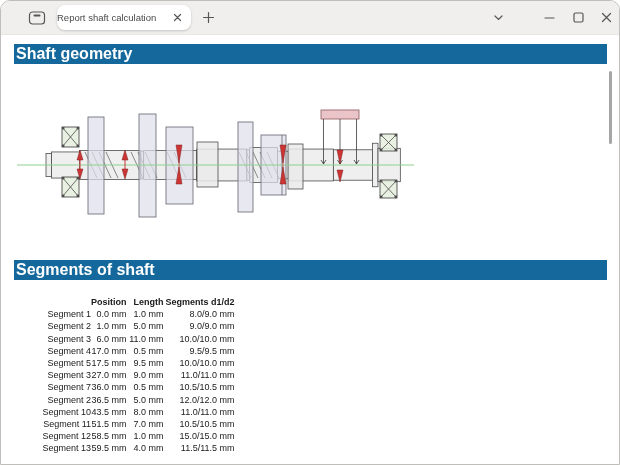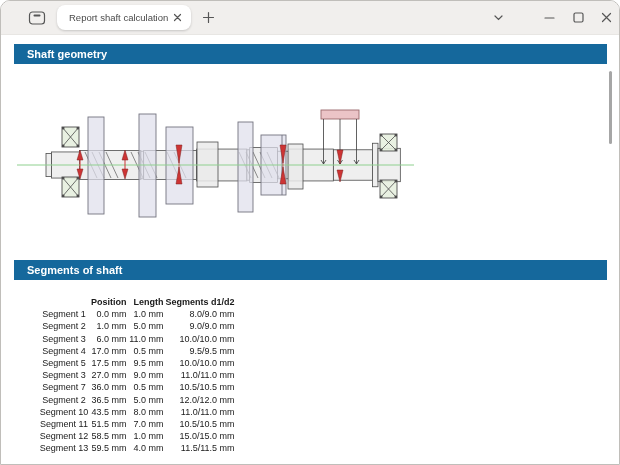"Report shaft calculation" .tab-title { padding-left: 12px -> none }
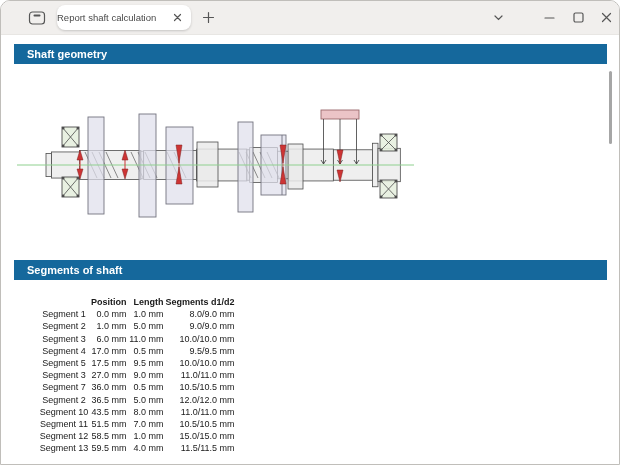"Shaft geometry" .section-bar { font-size: 11px -> 16px; padding-left: 13px -> 2px }
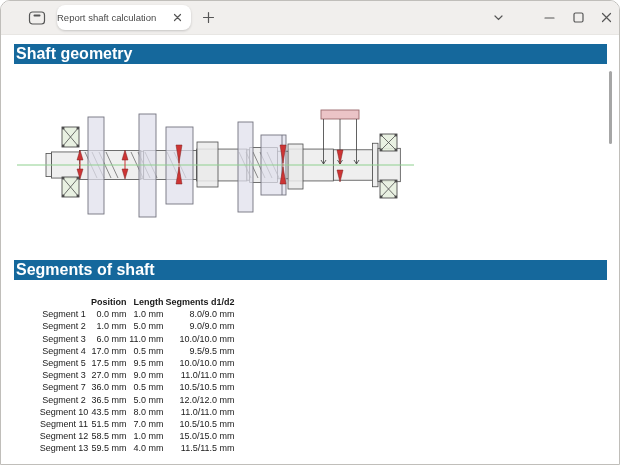"Segment 1" .c-label { text-align: center -> right }
